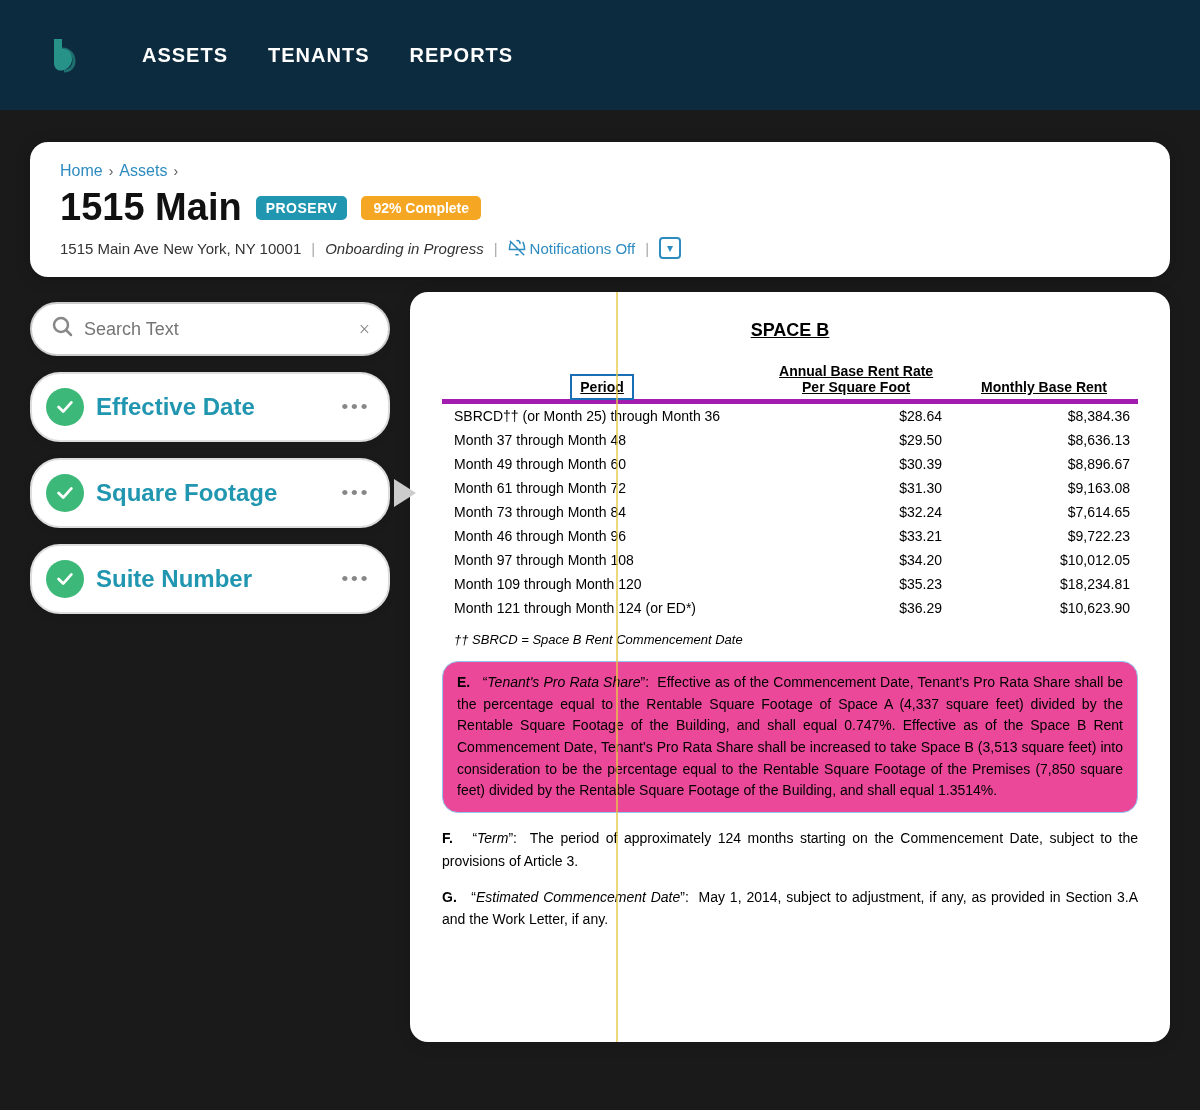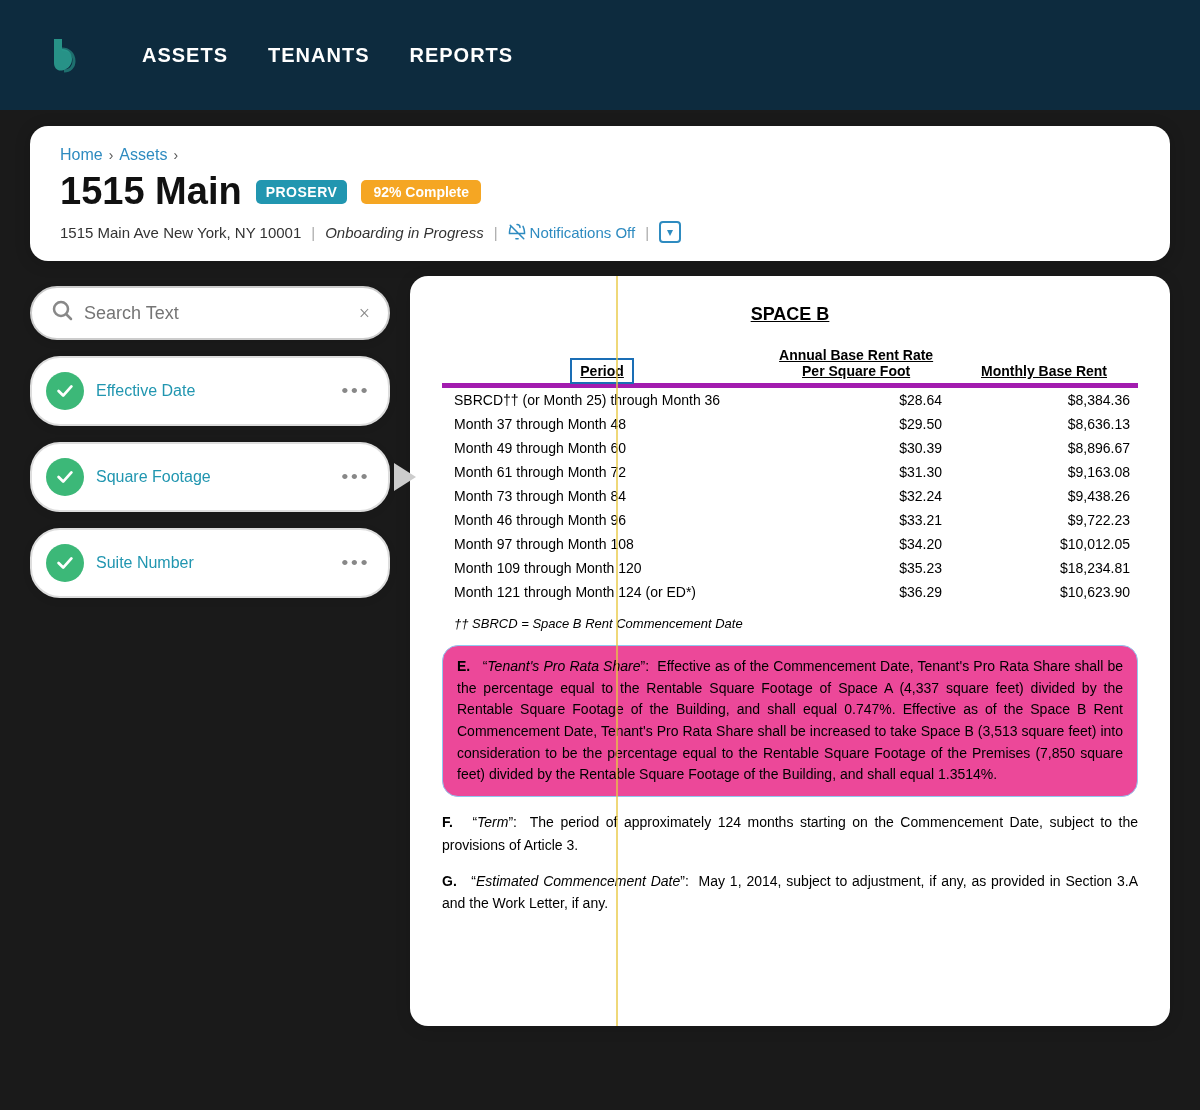"Home" .main-area { padding: 16px 30px -> 32px 30px }
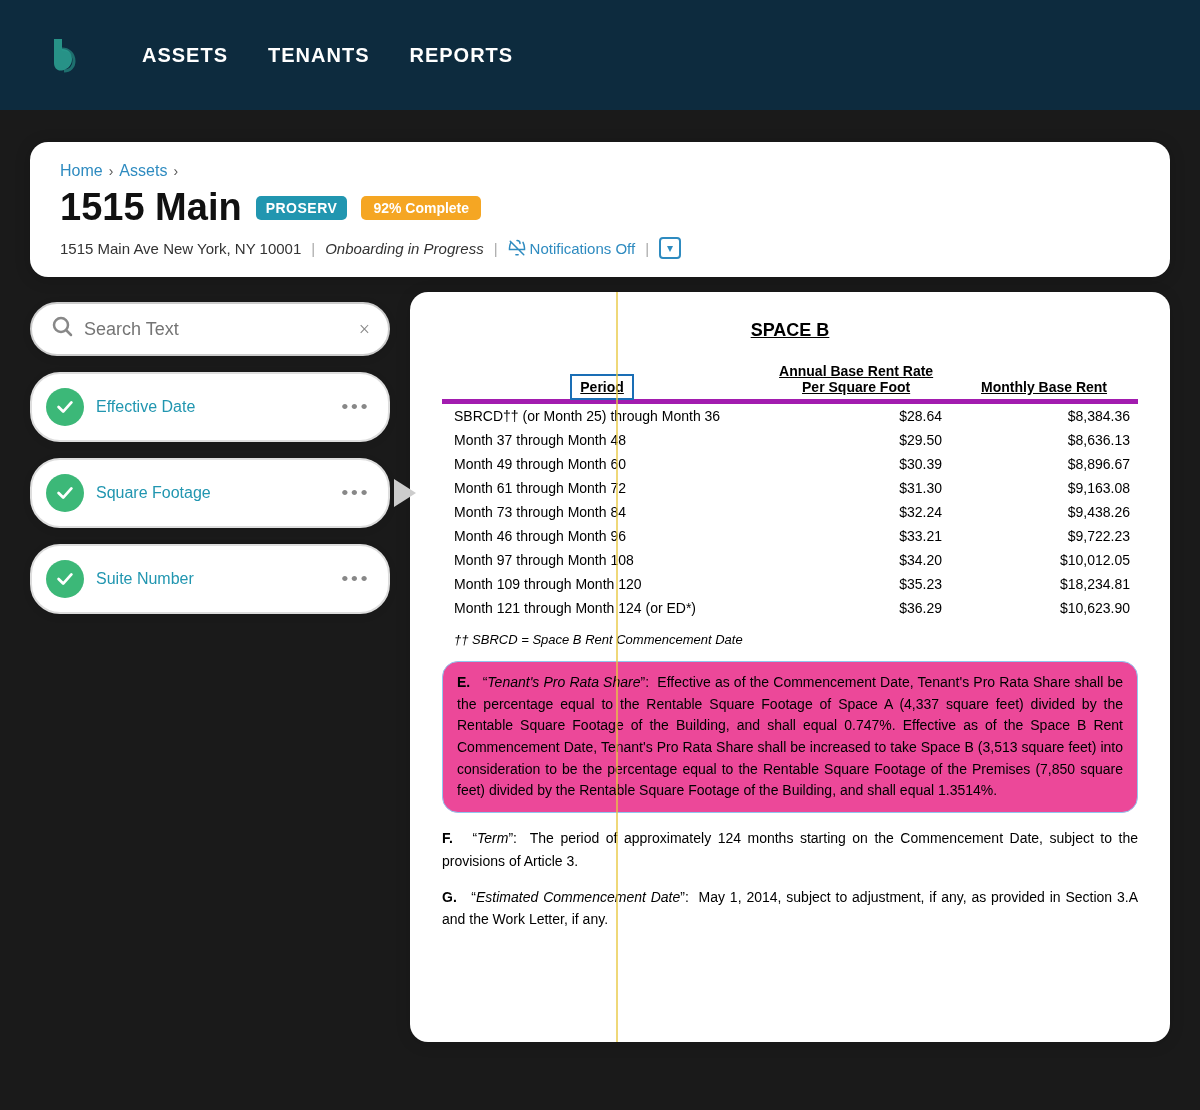"Effective Date" .filter-label { font-size: 16px -> 24px; font-weight: 400 -> 700 }
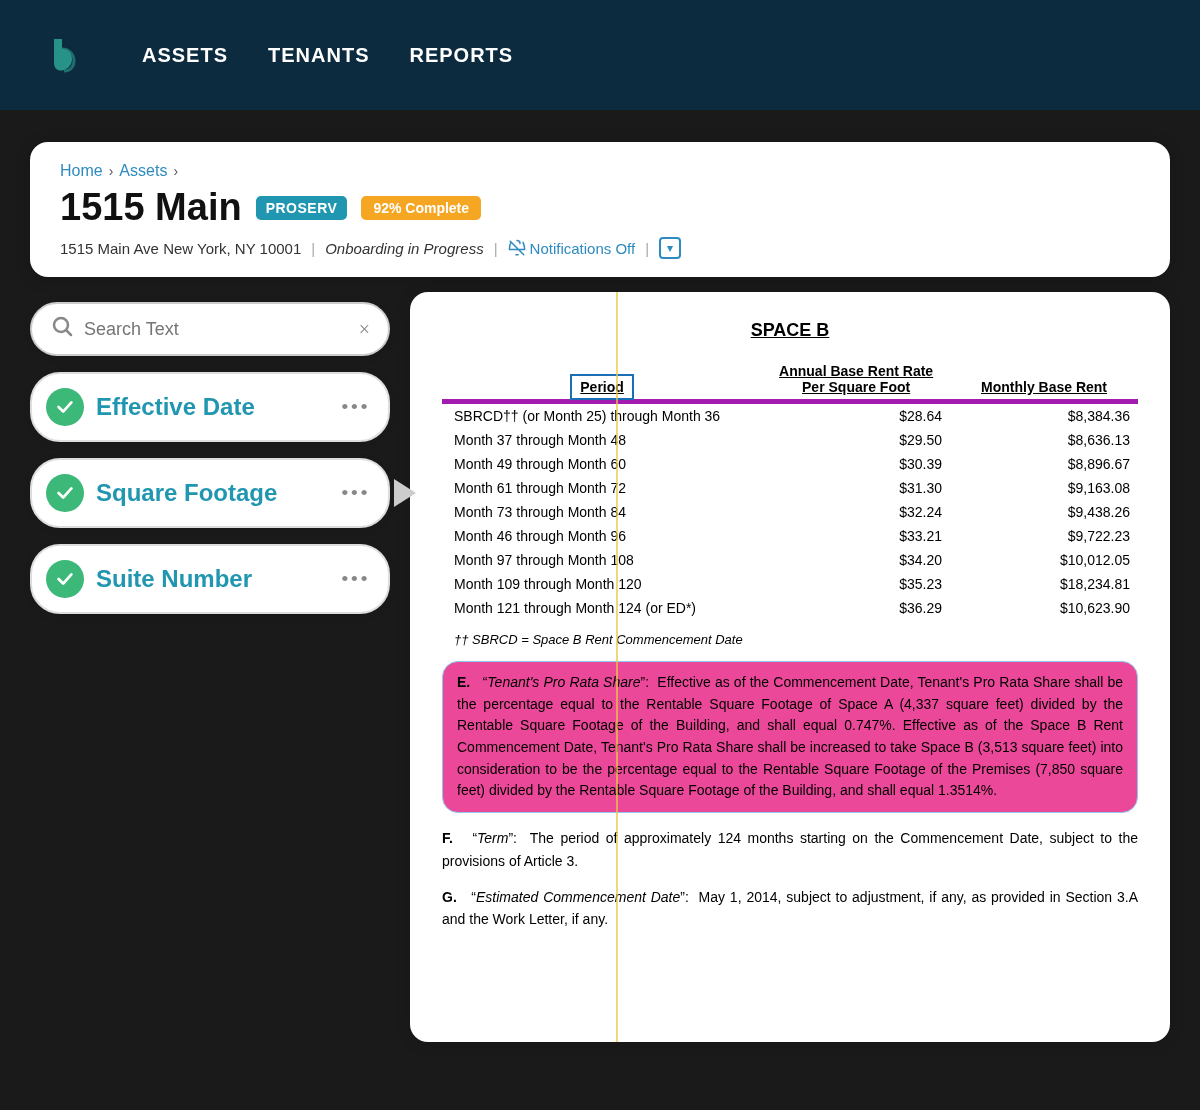"$9,438.26" td { text: $9,438.26 -> $7,614.65 }
